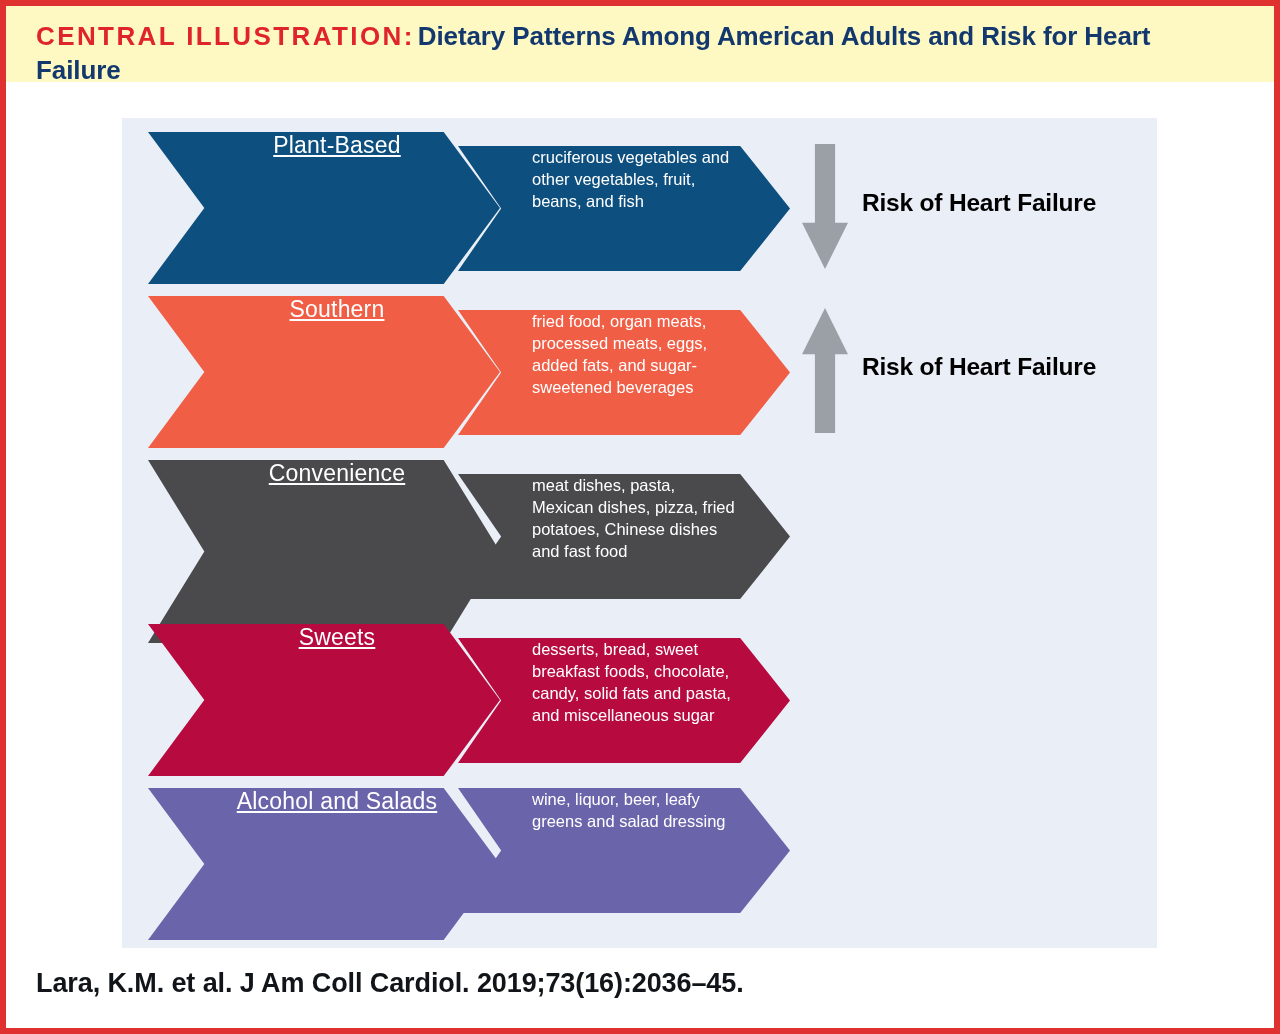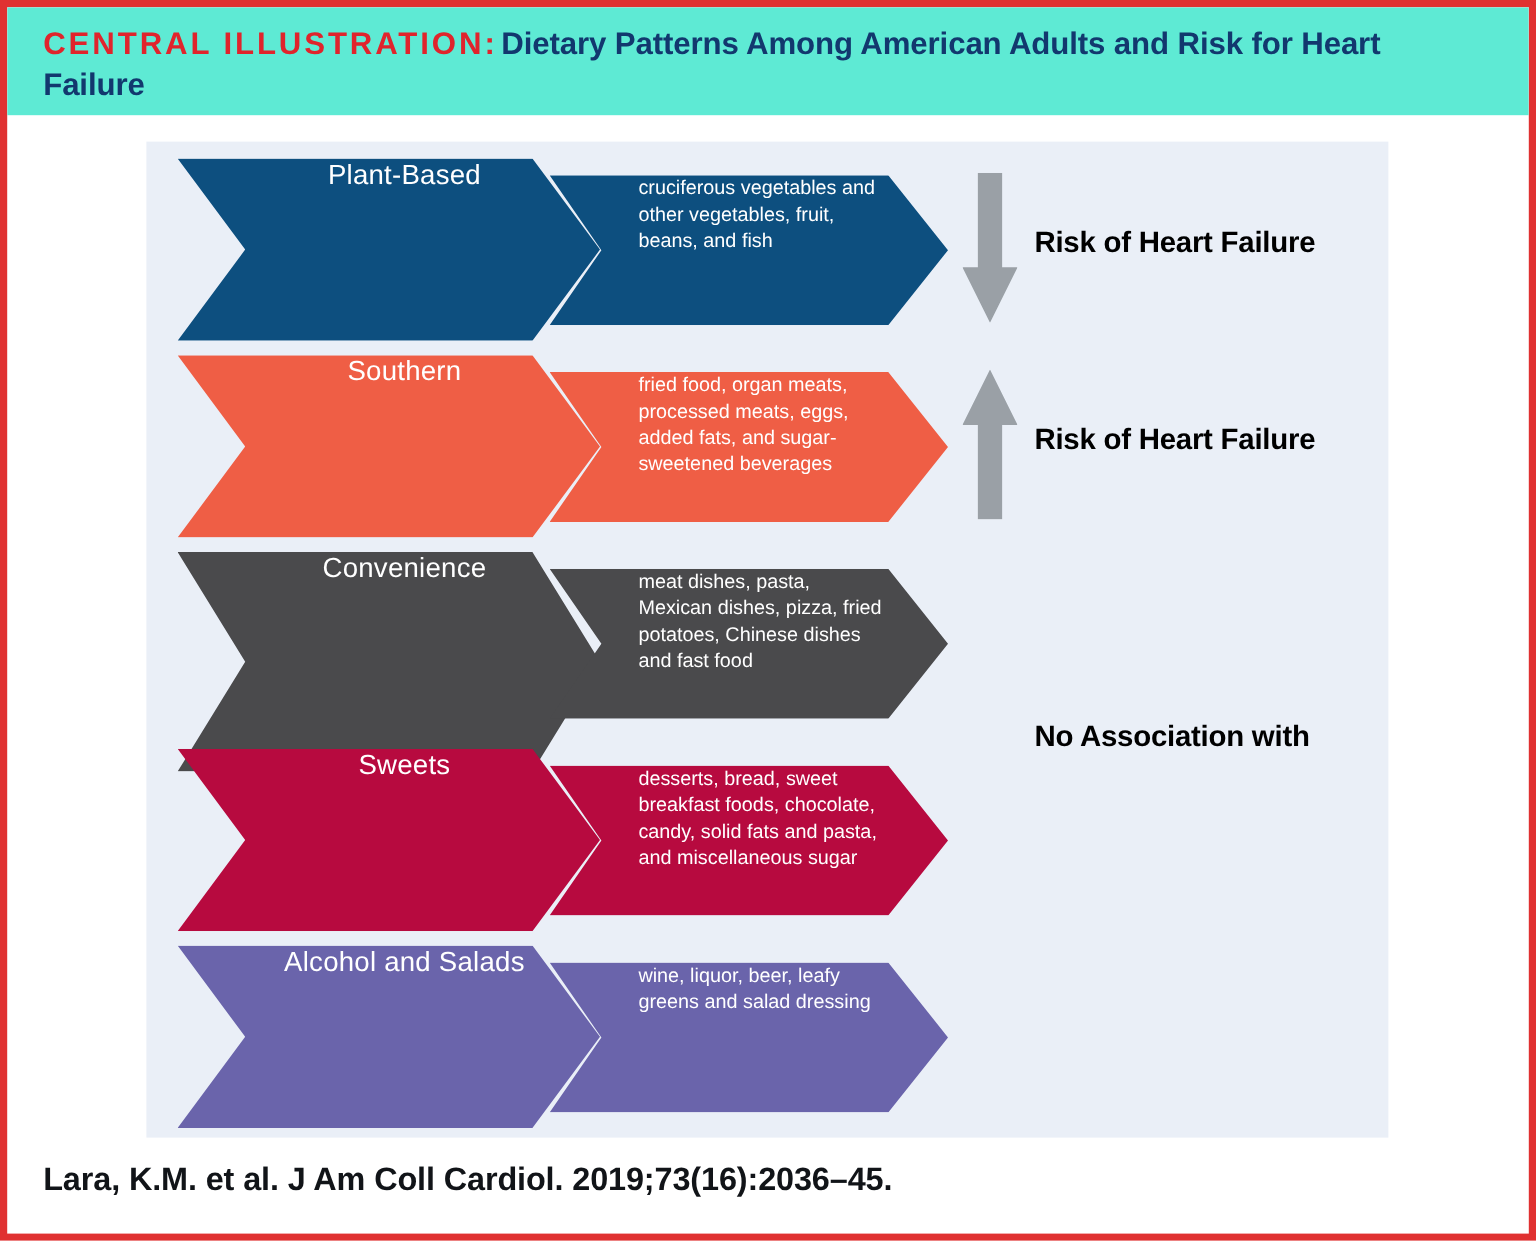"CENTRAL ILLUSTRATION:Dietary Patterns" .header-band { background: #5eead4 -> #fef9c3; height: 90px -> 76px }
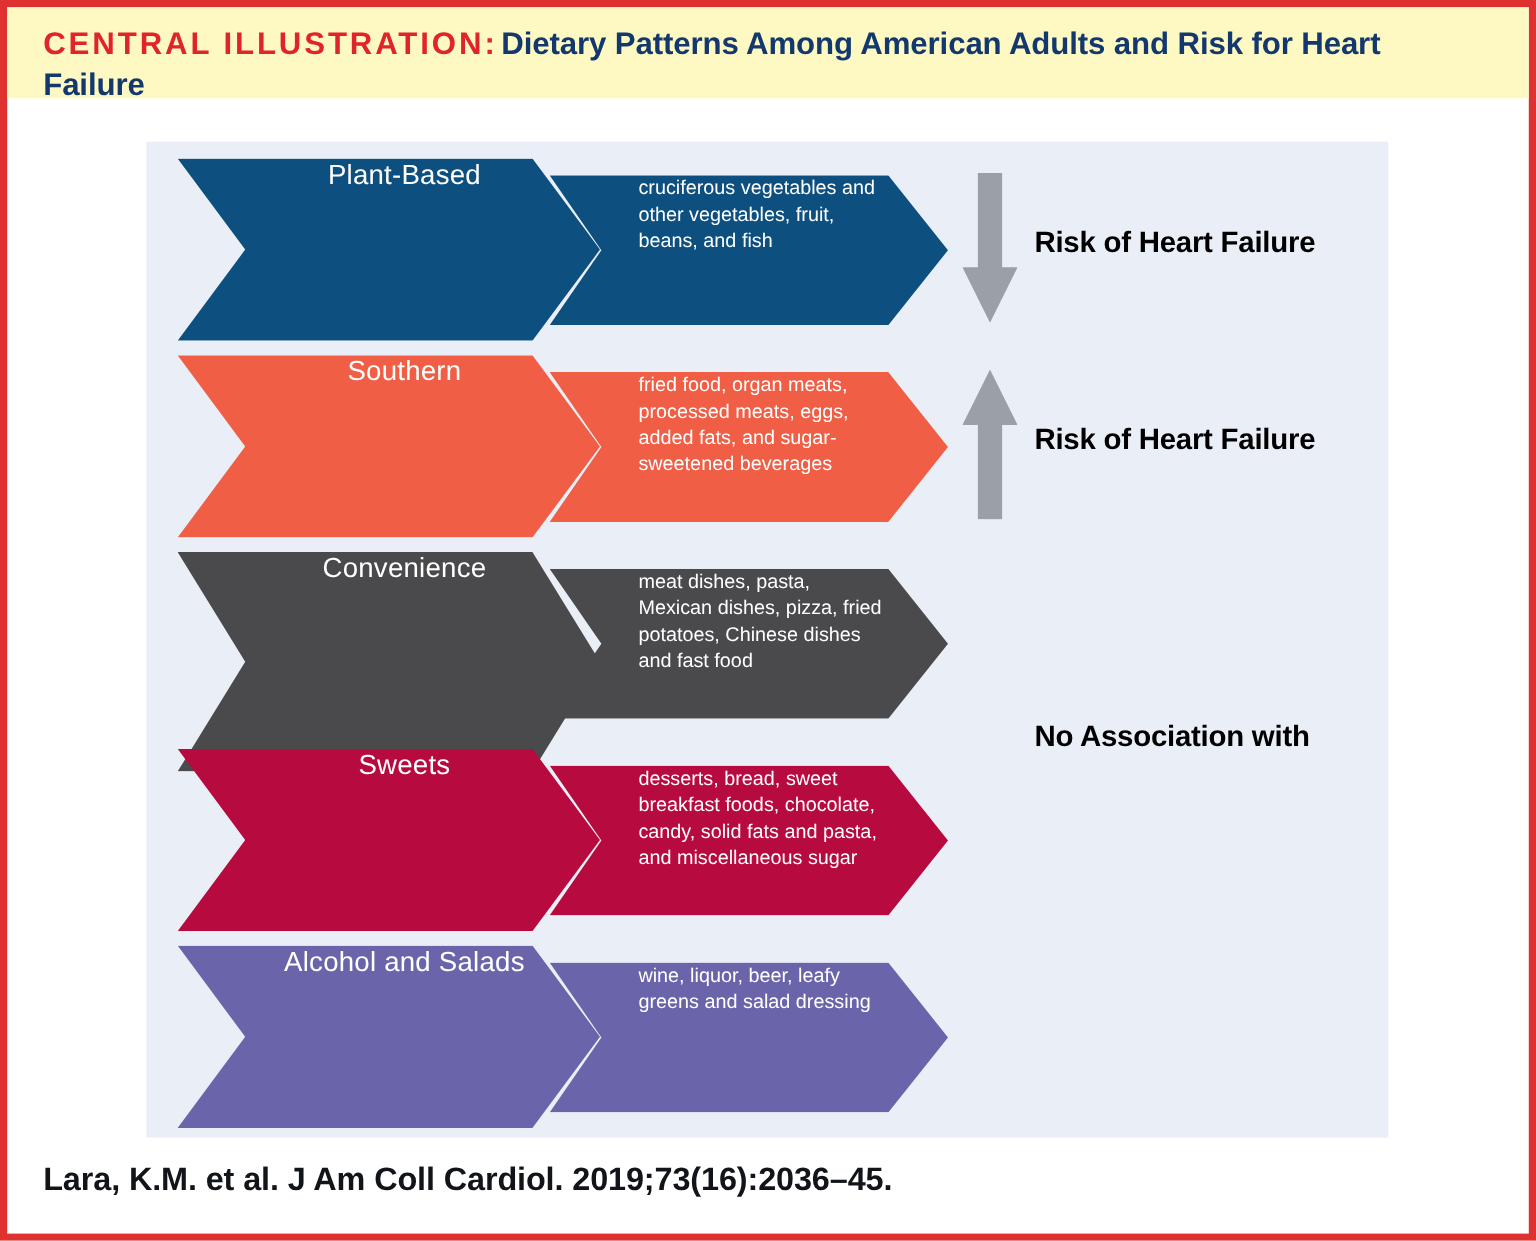"Plant-Based" .chev-main .chev-label { text-decoration: none -> underline }
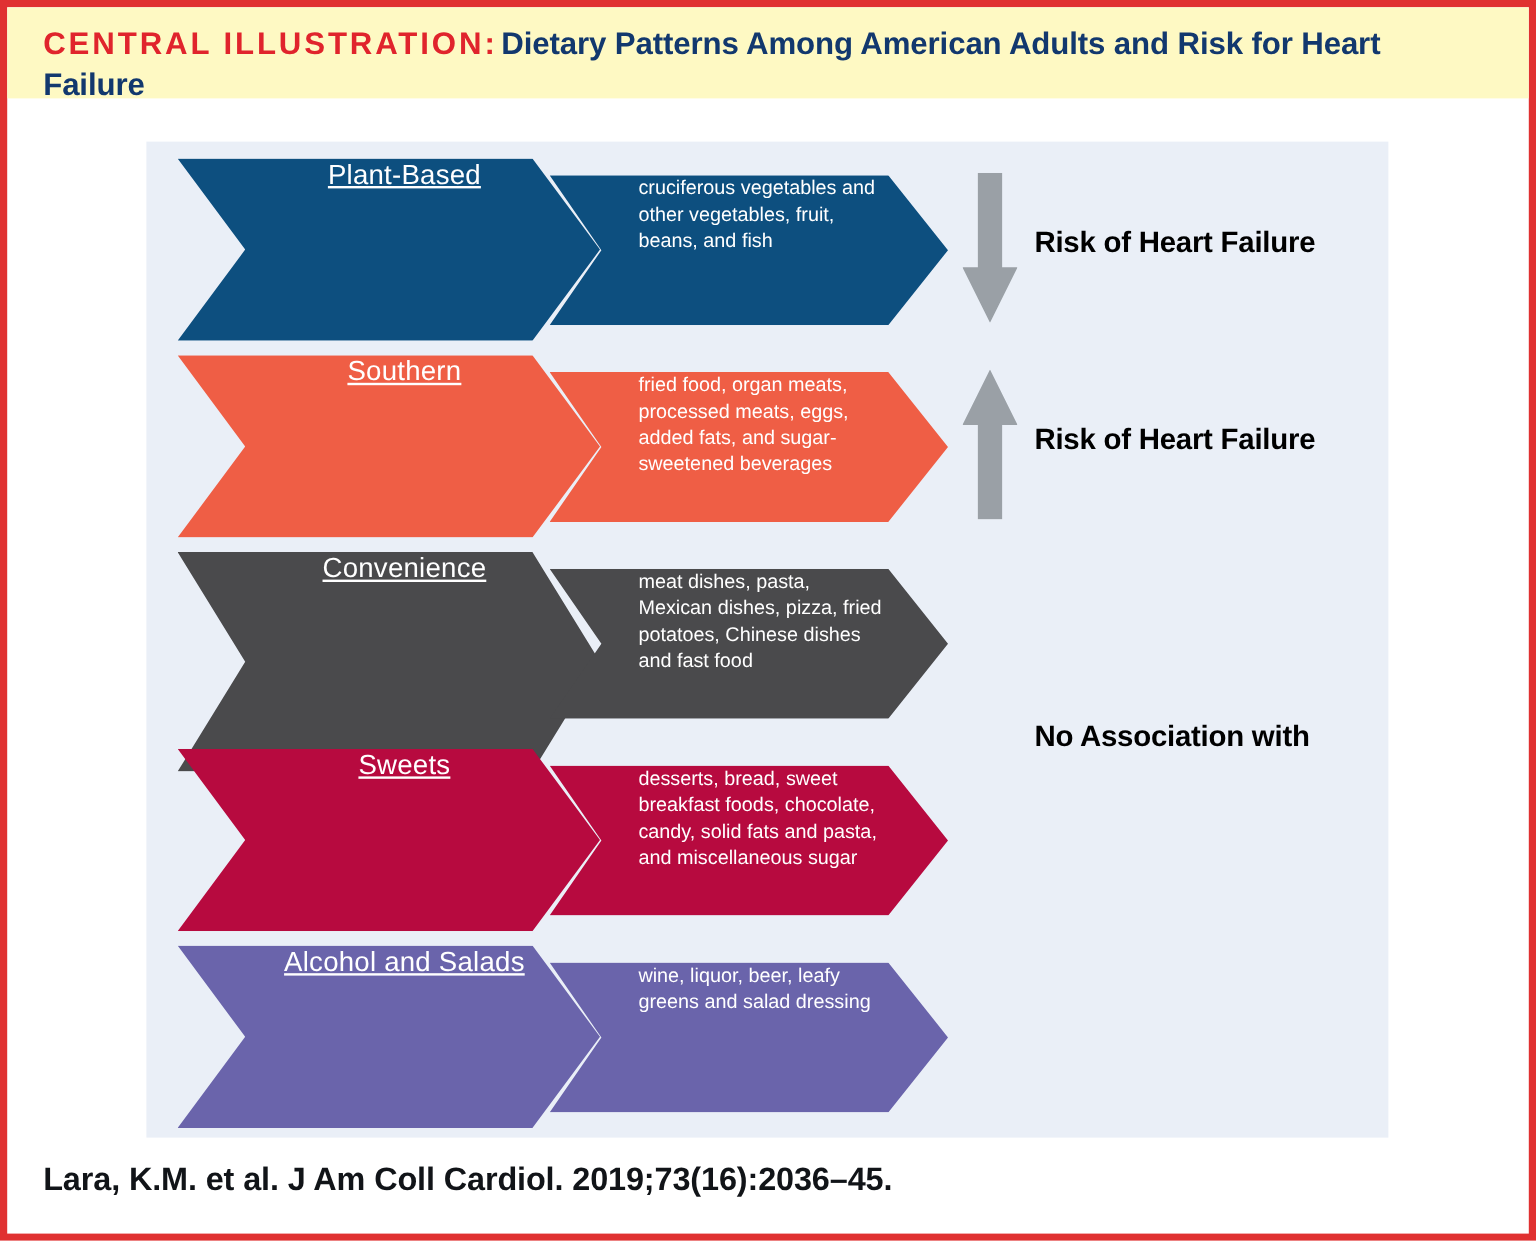"No Association with" div { html: <div>No Association with</div> -> none }
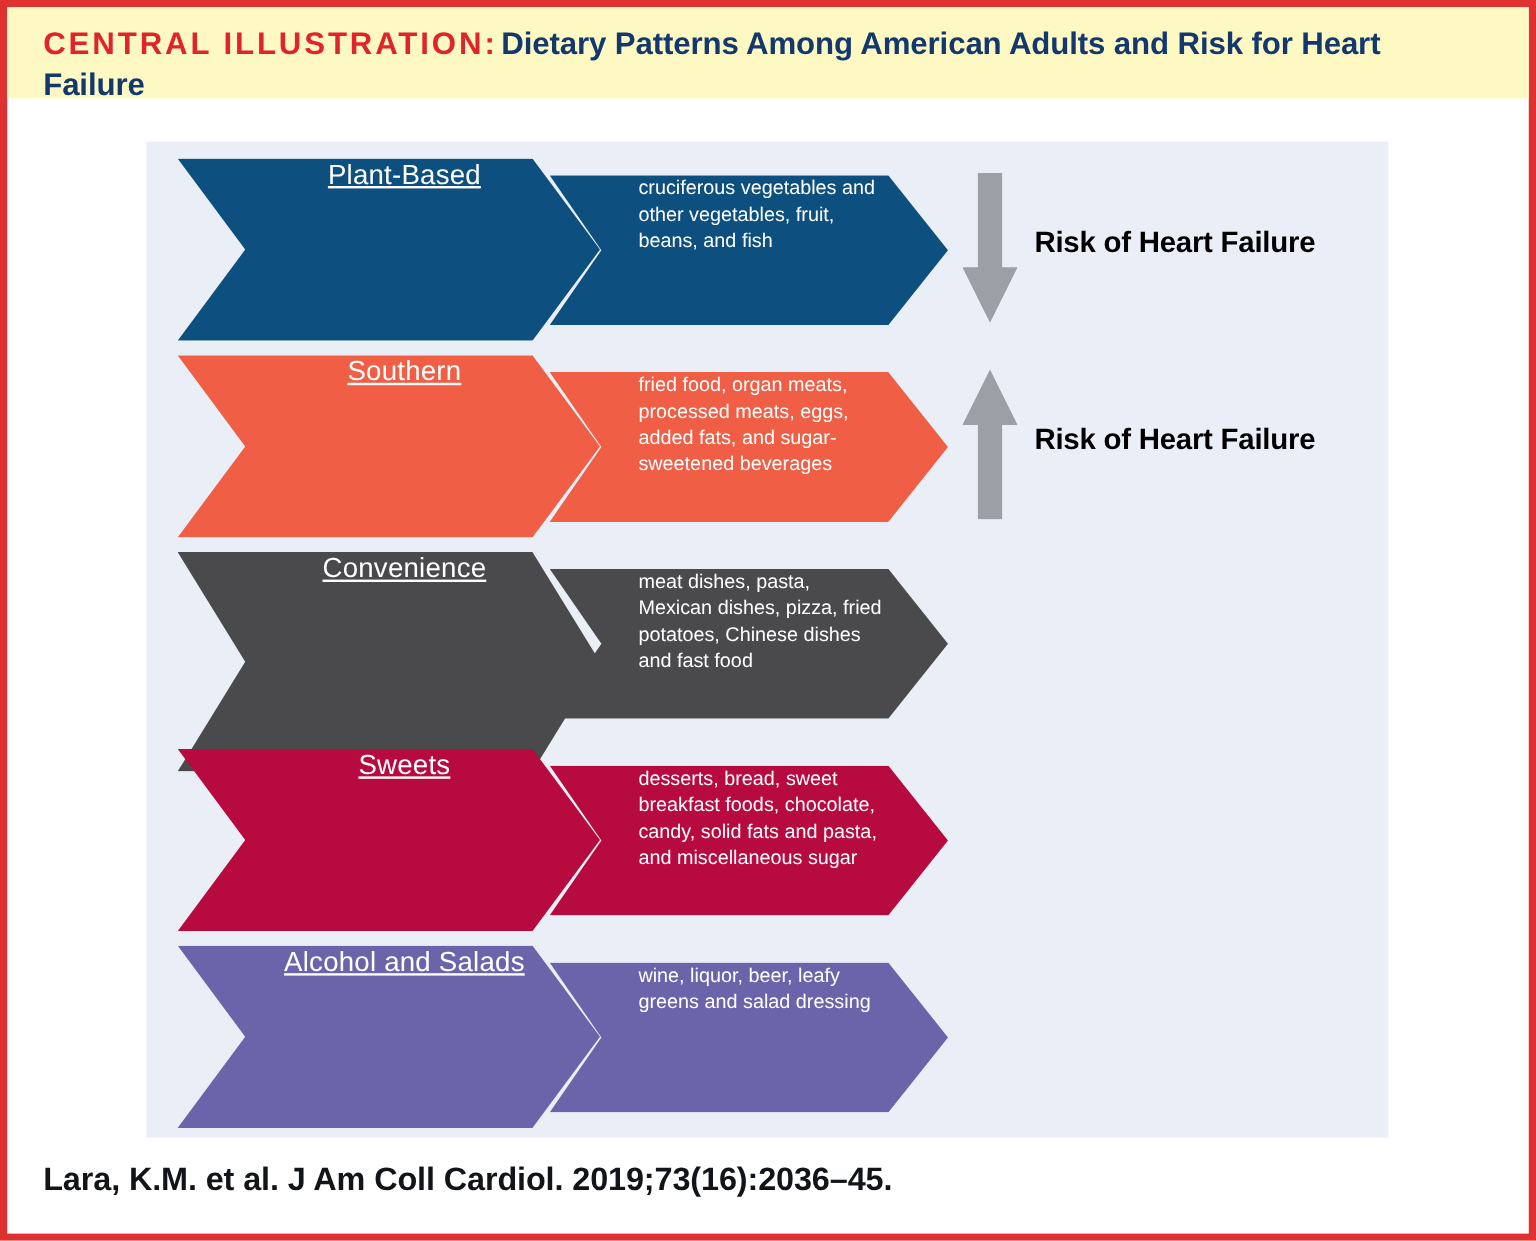"wine, liquor, beer, leafy greens" div.chev { top: 14px -> 0 }
